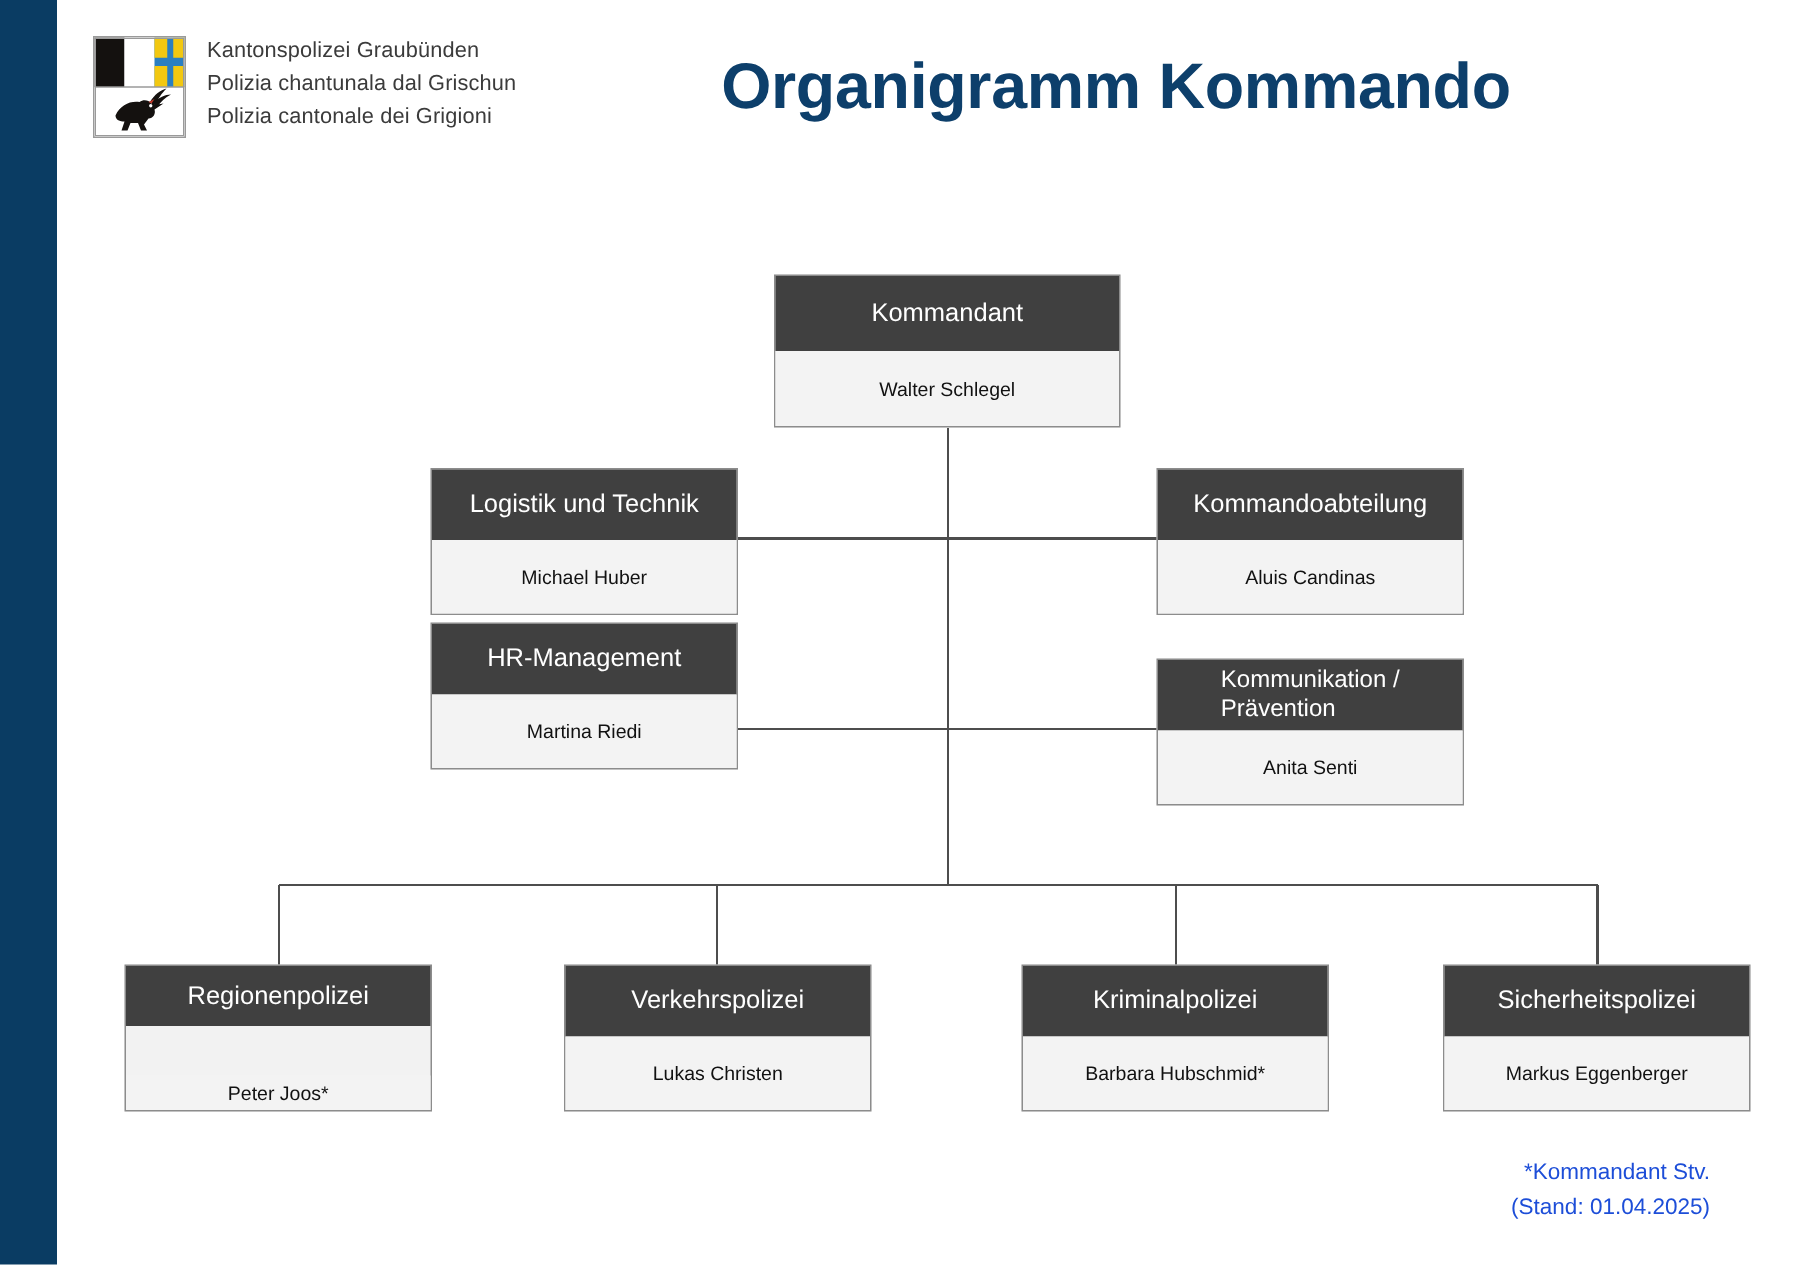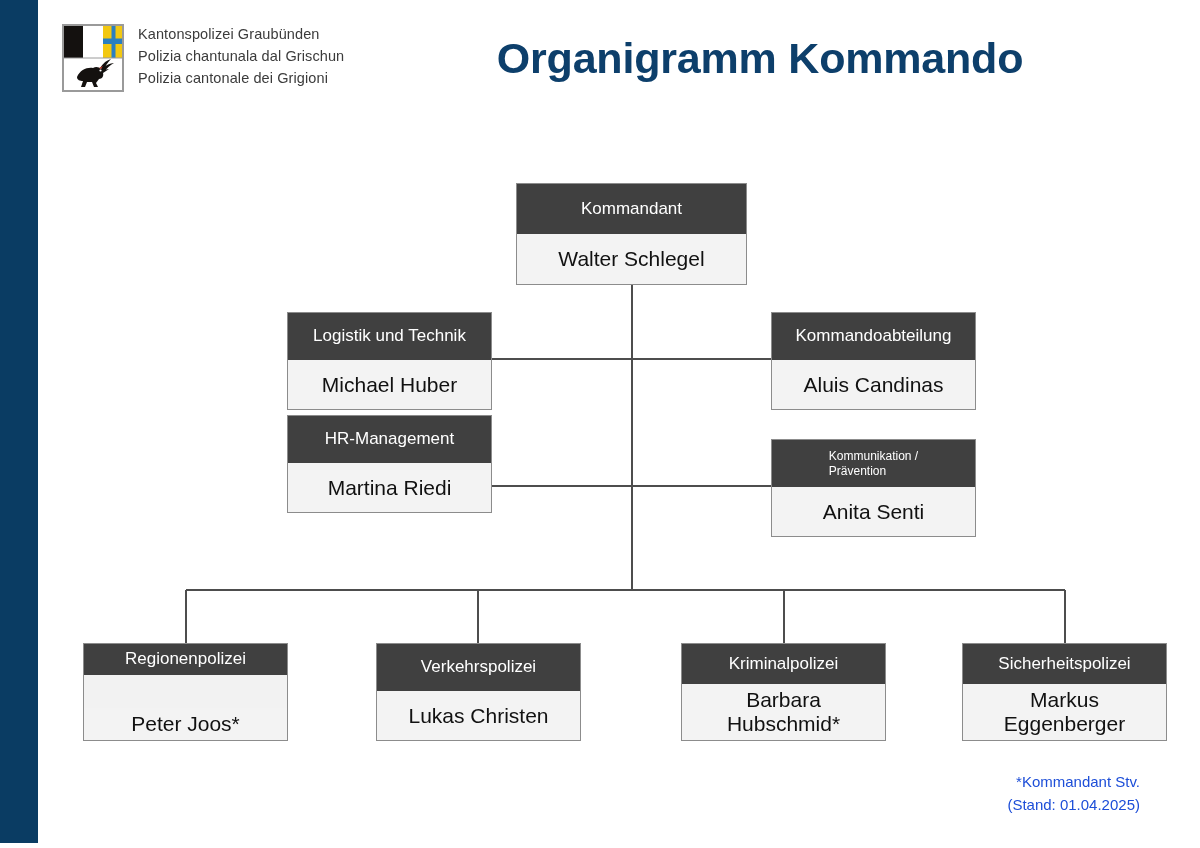"Organigramm Kommando" .chart-title { left: 360px -> 344px }
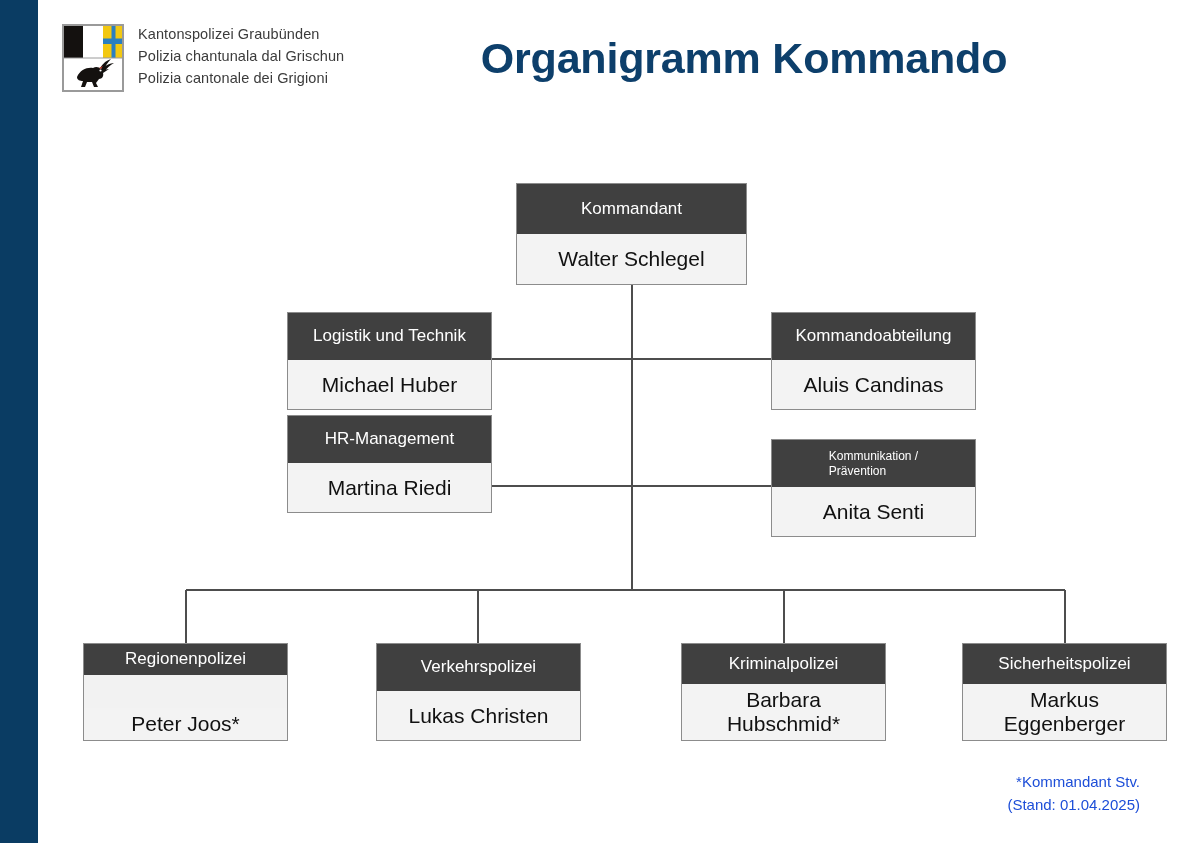"Walter Schlegel" .node .body { font-size: 21px -> 13px }
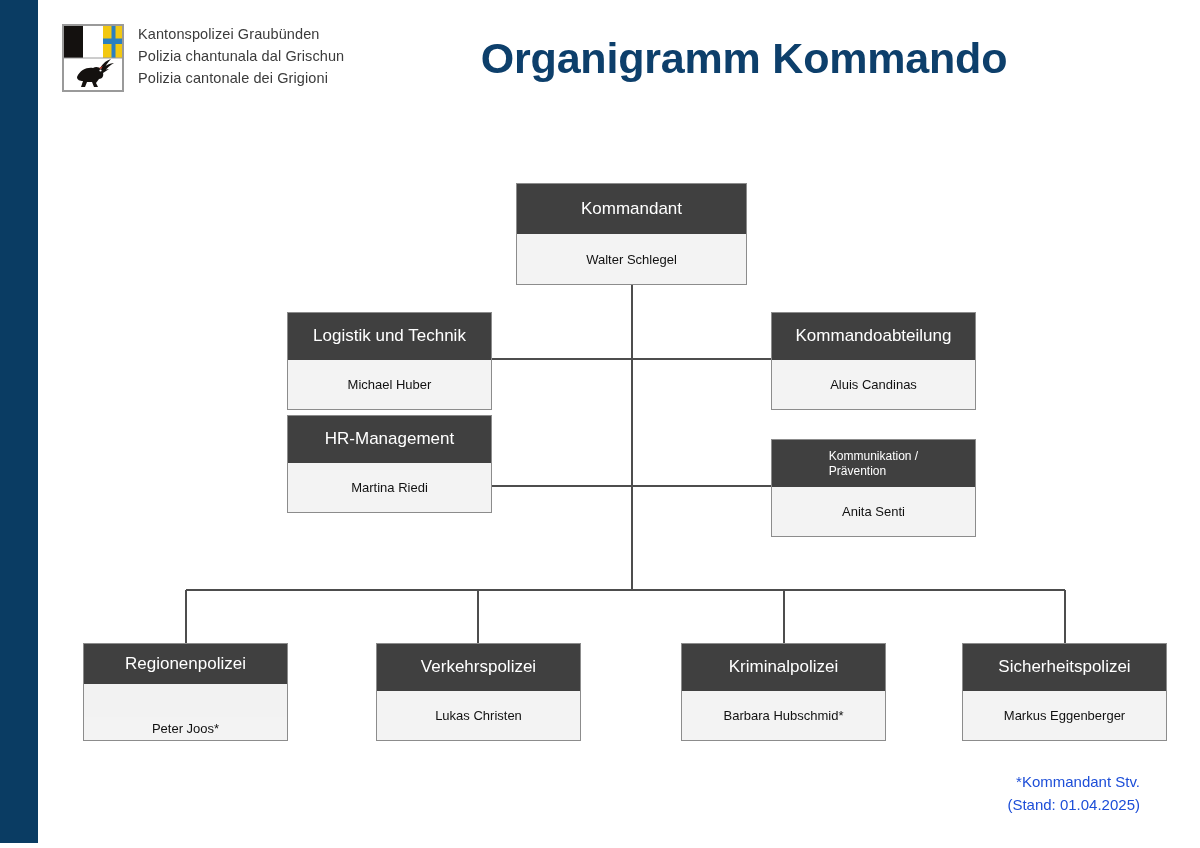"Kommunikation /" #node-kommunikation .head { font-size: 12px -> 16px }
